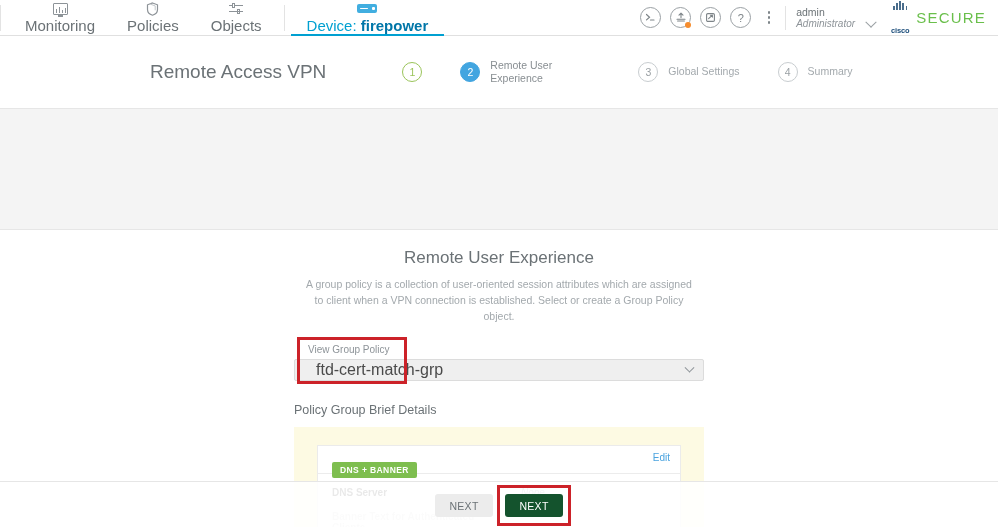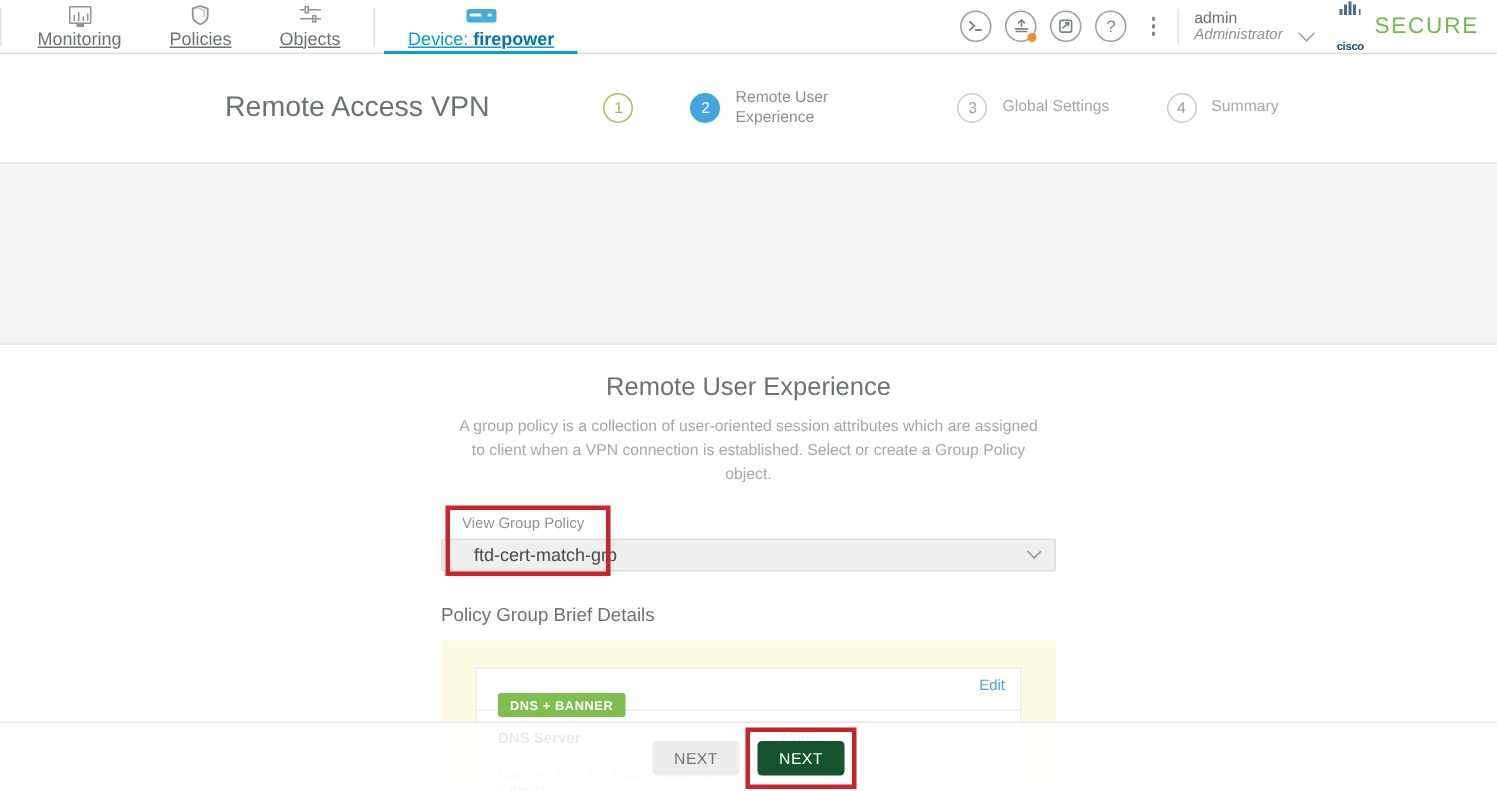"Monitoring" .nav-item .nv-label { font-size: 12px -> 15px; text-decoration: underline -> none }
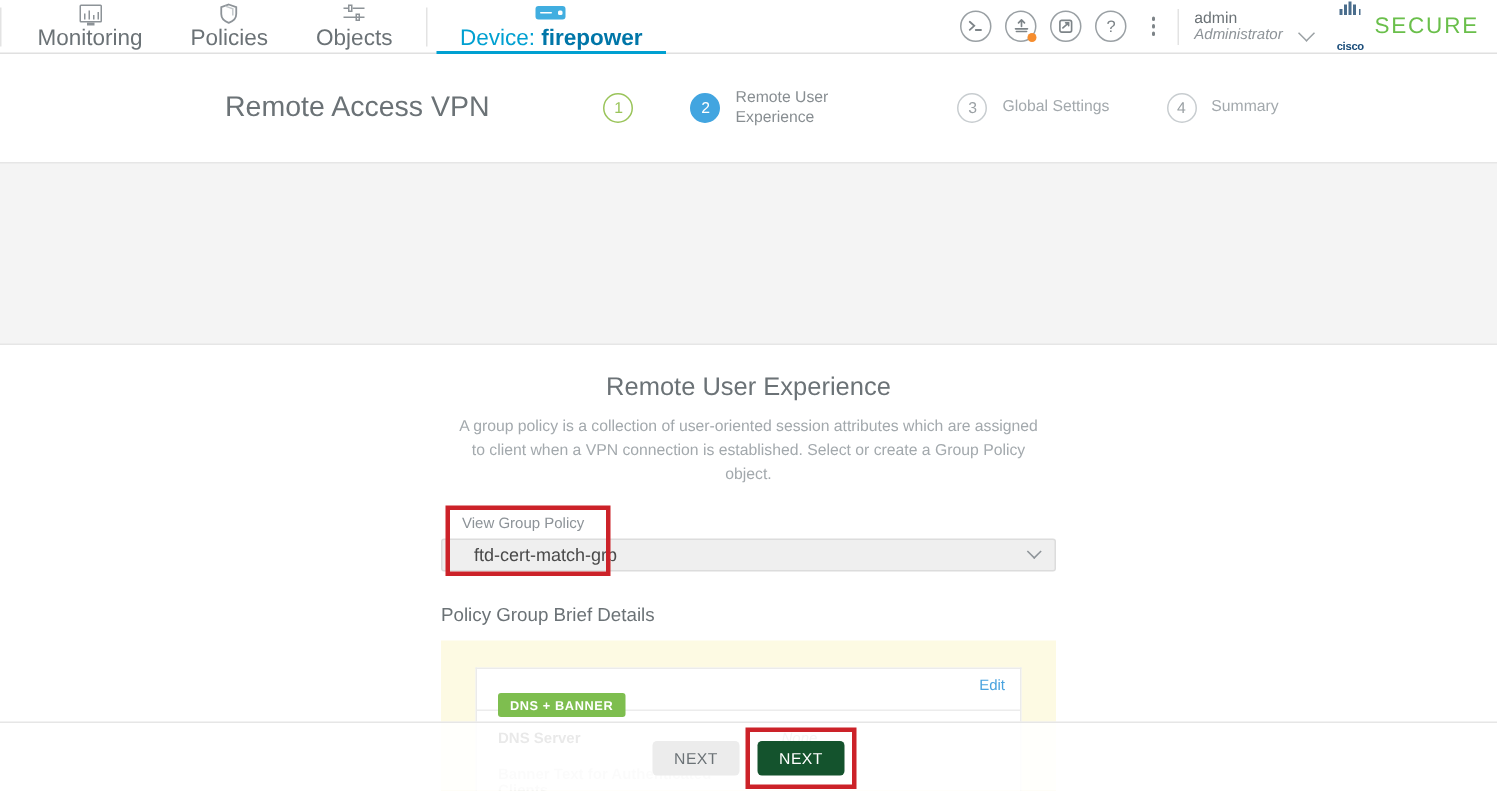"ftd-cert-match-grp" .select-box { font-size: 12px -> 16px }
